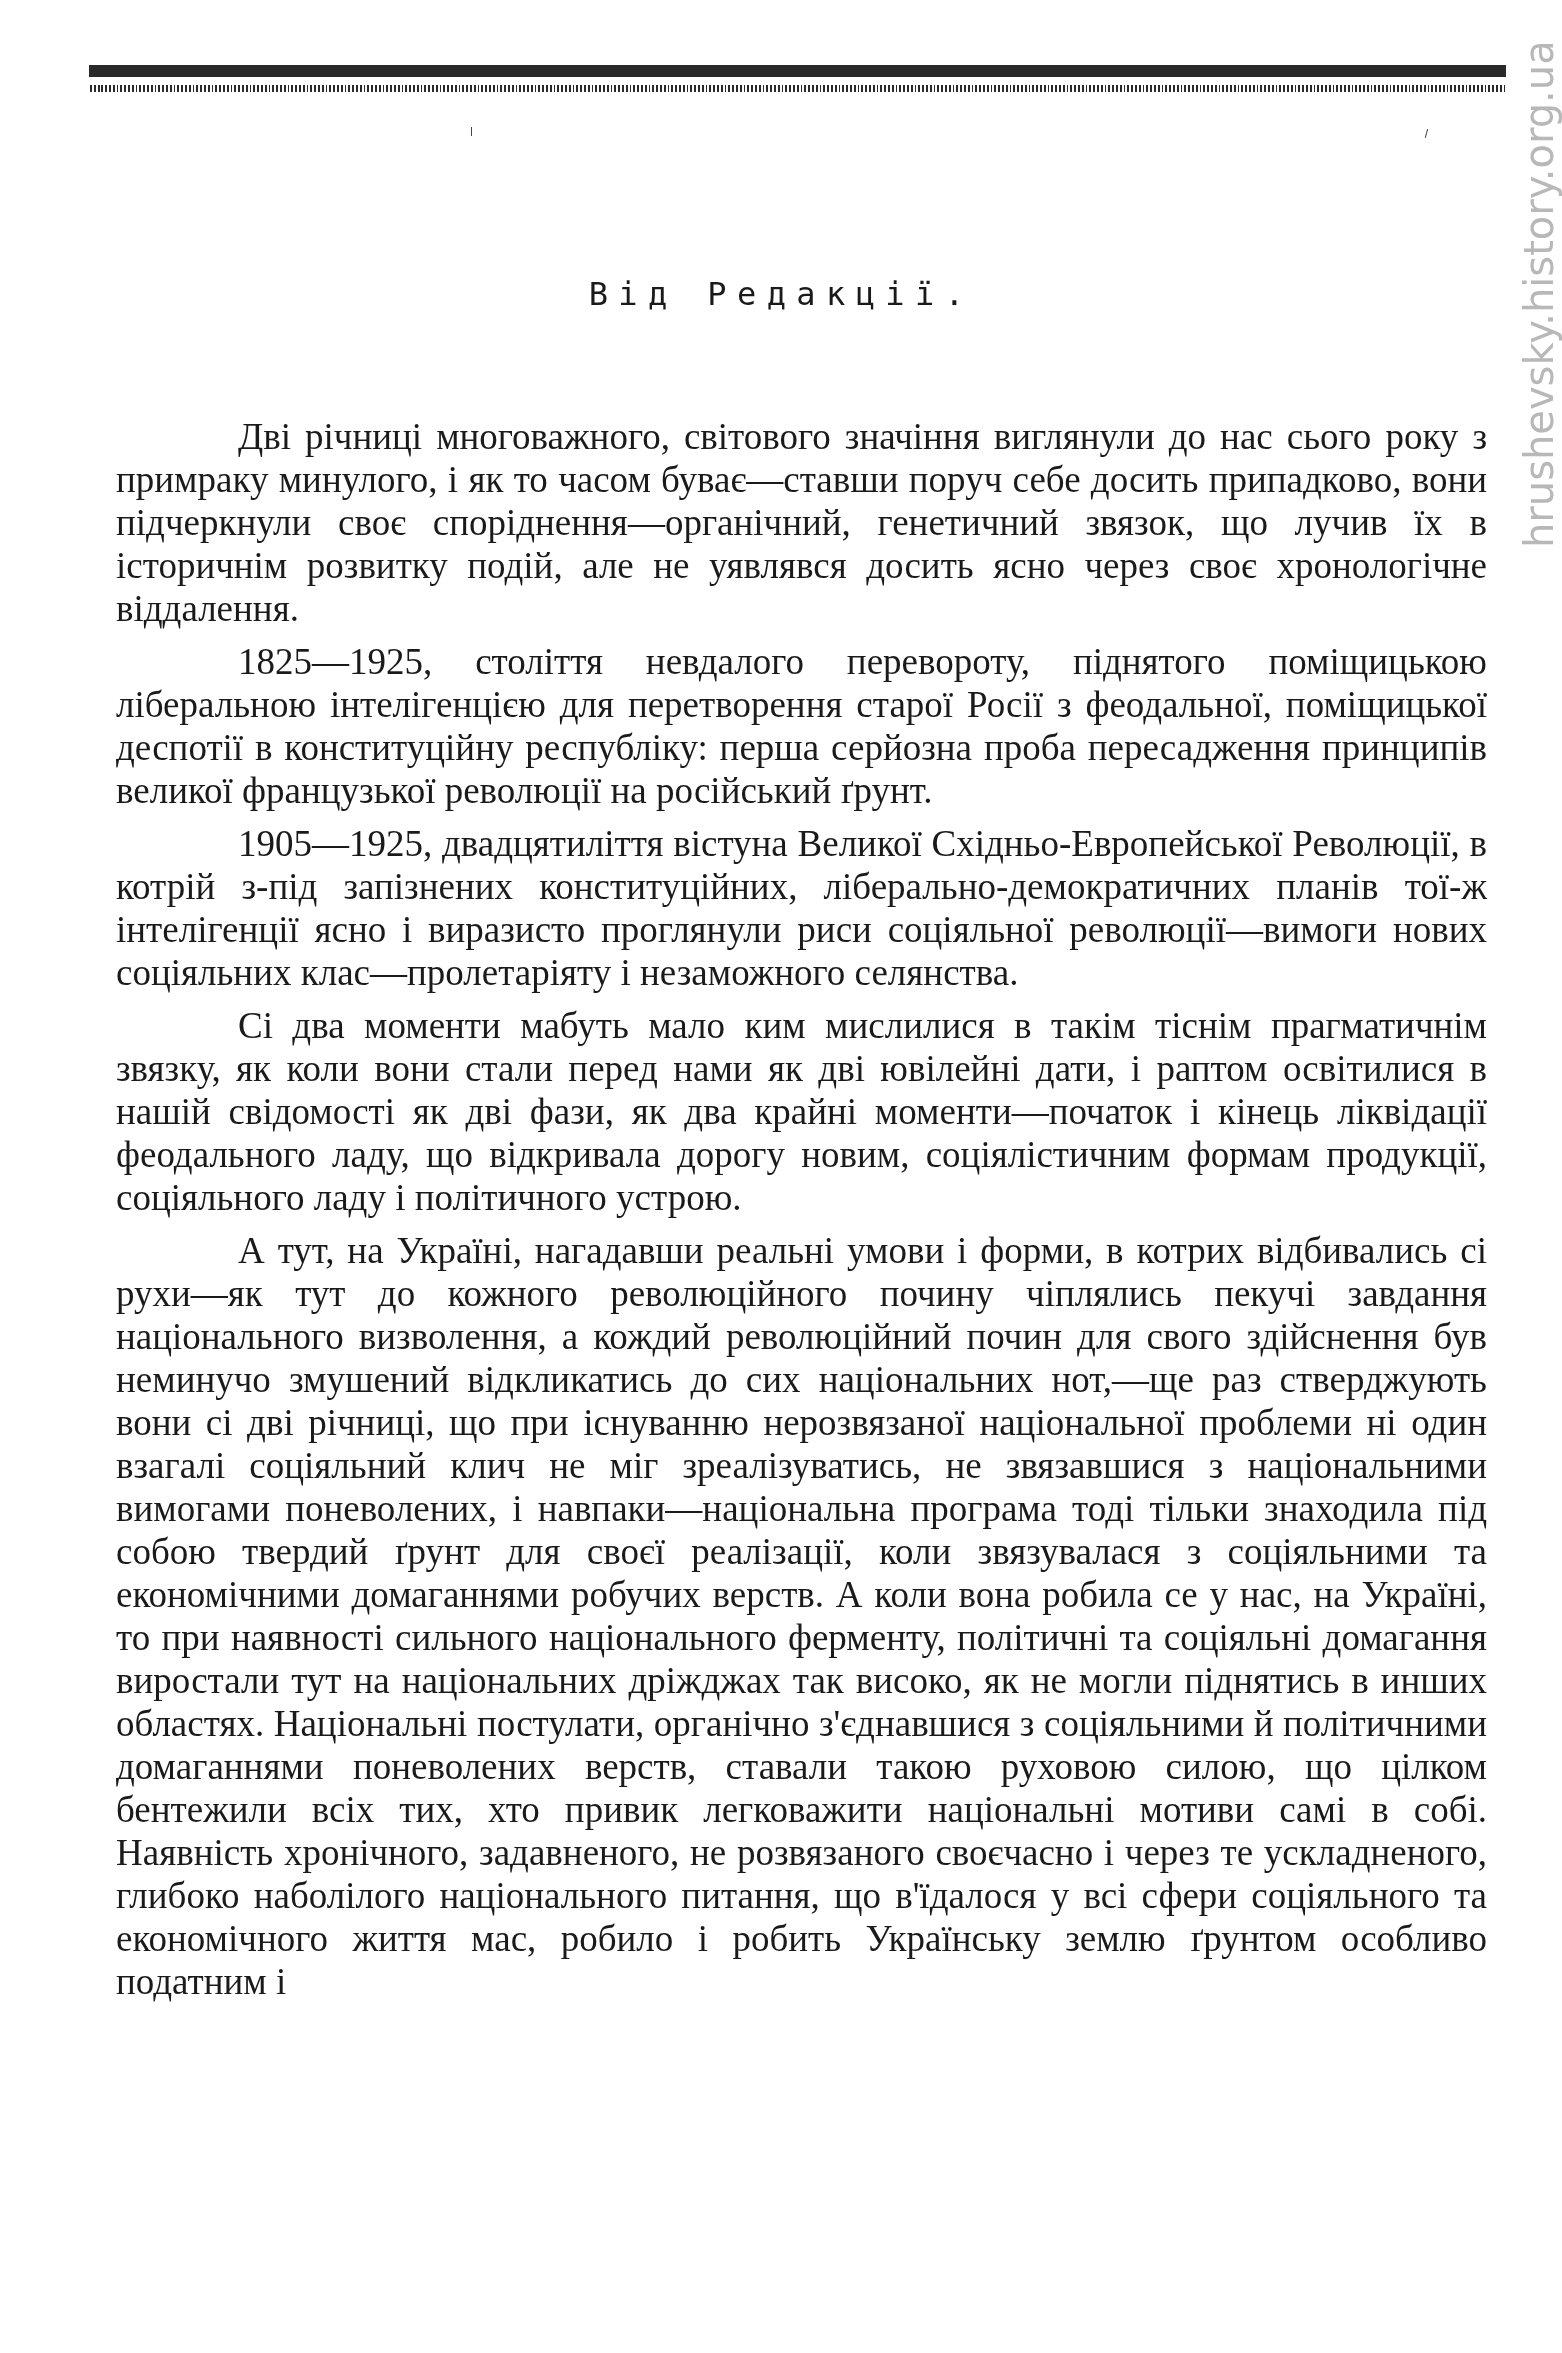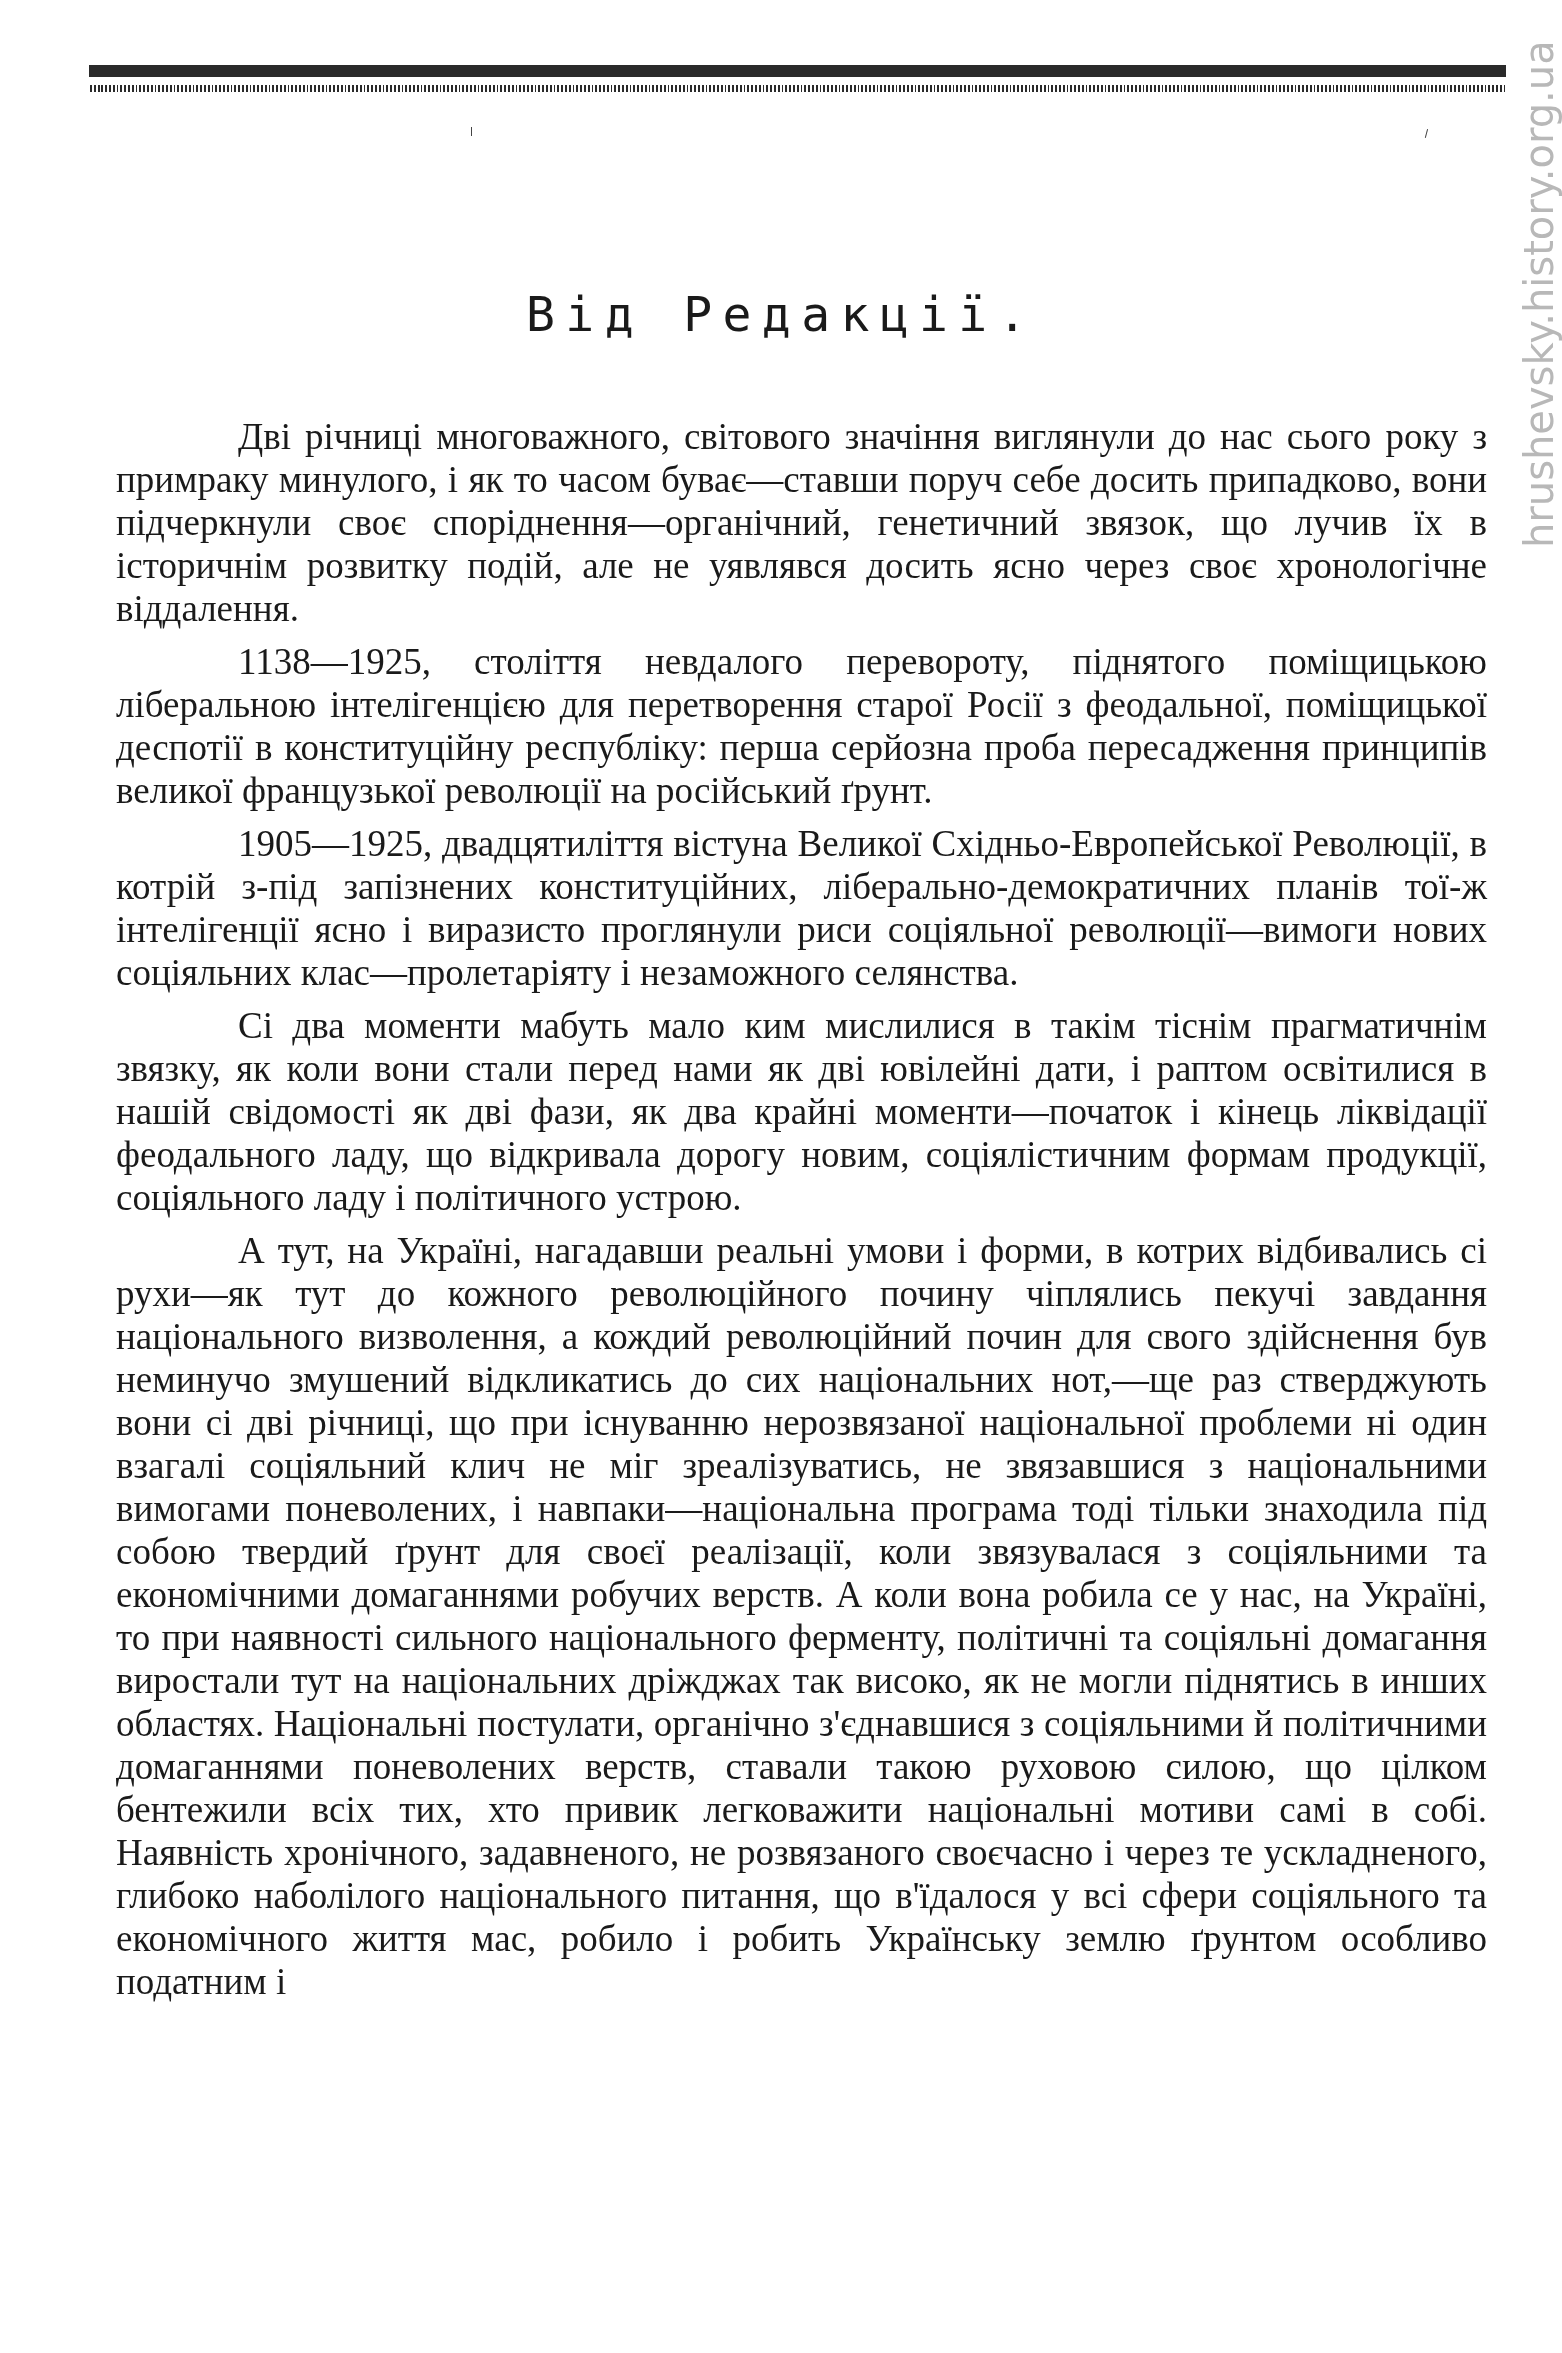"Від Редакції." .title { font-size: 48px -> 32px }
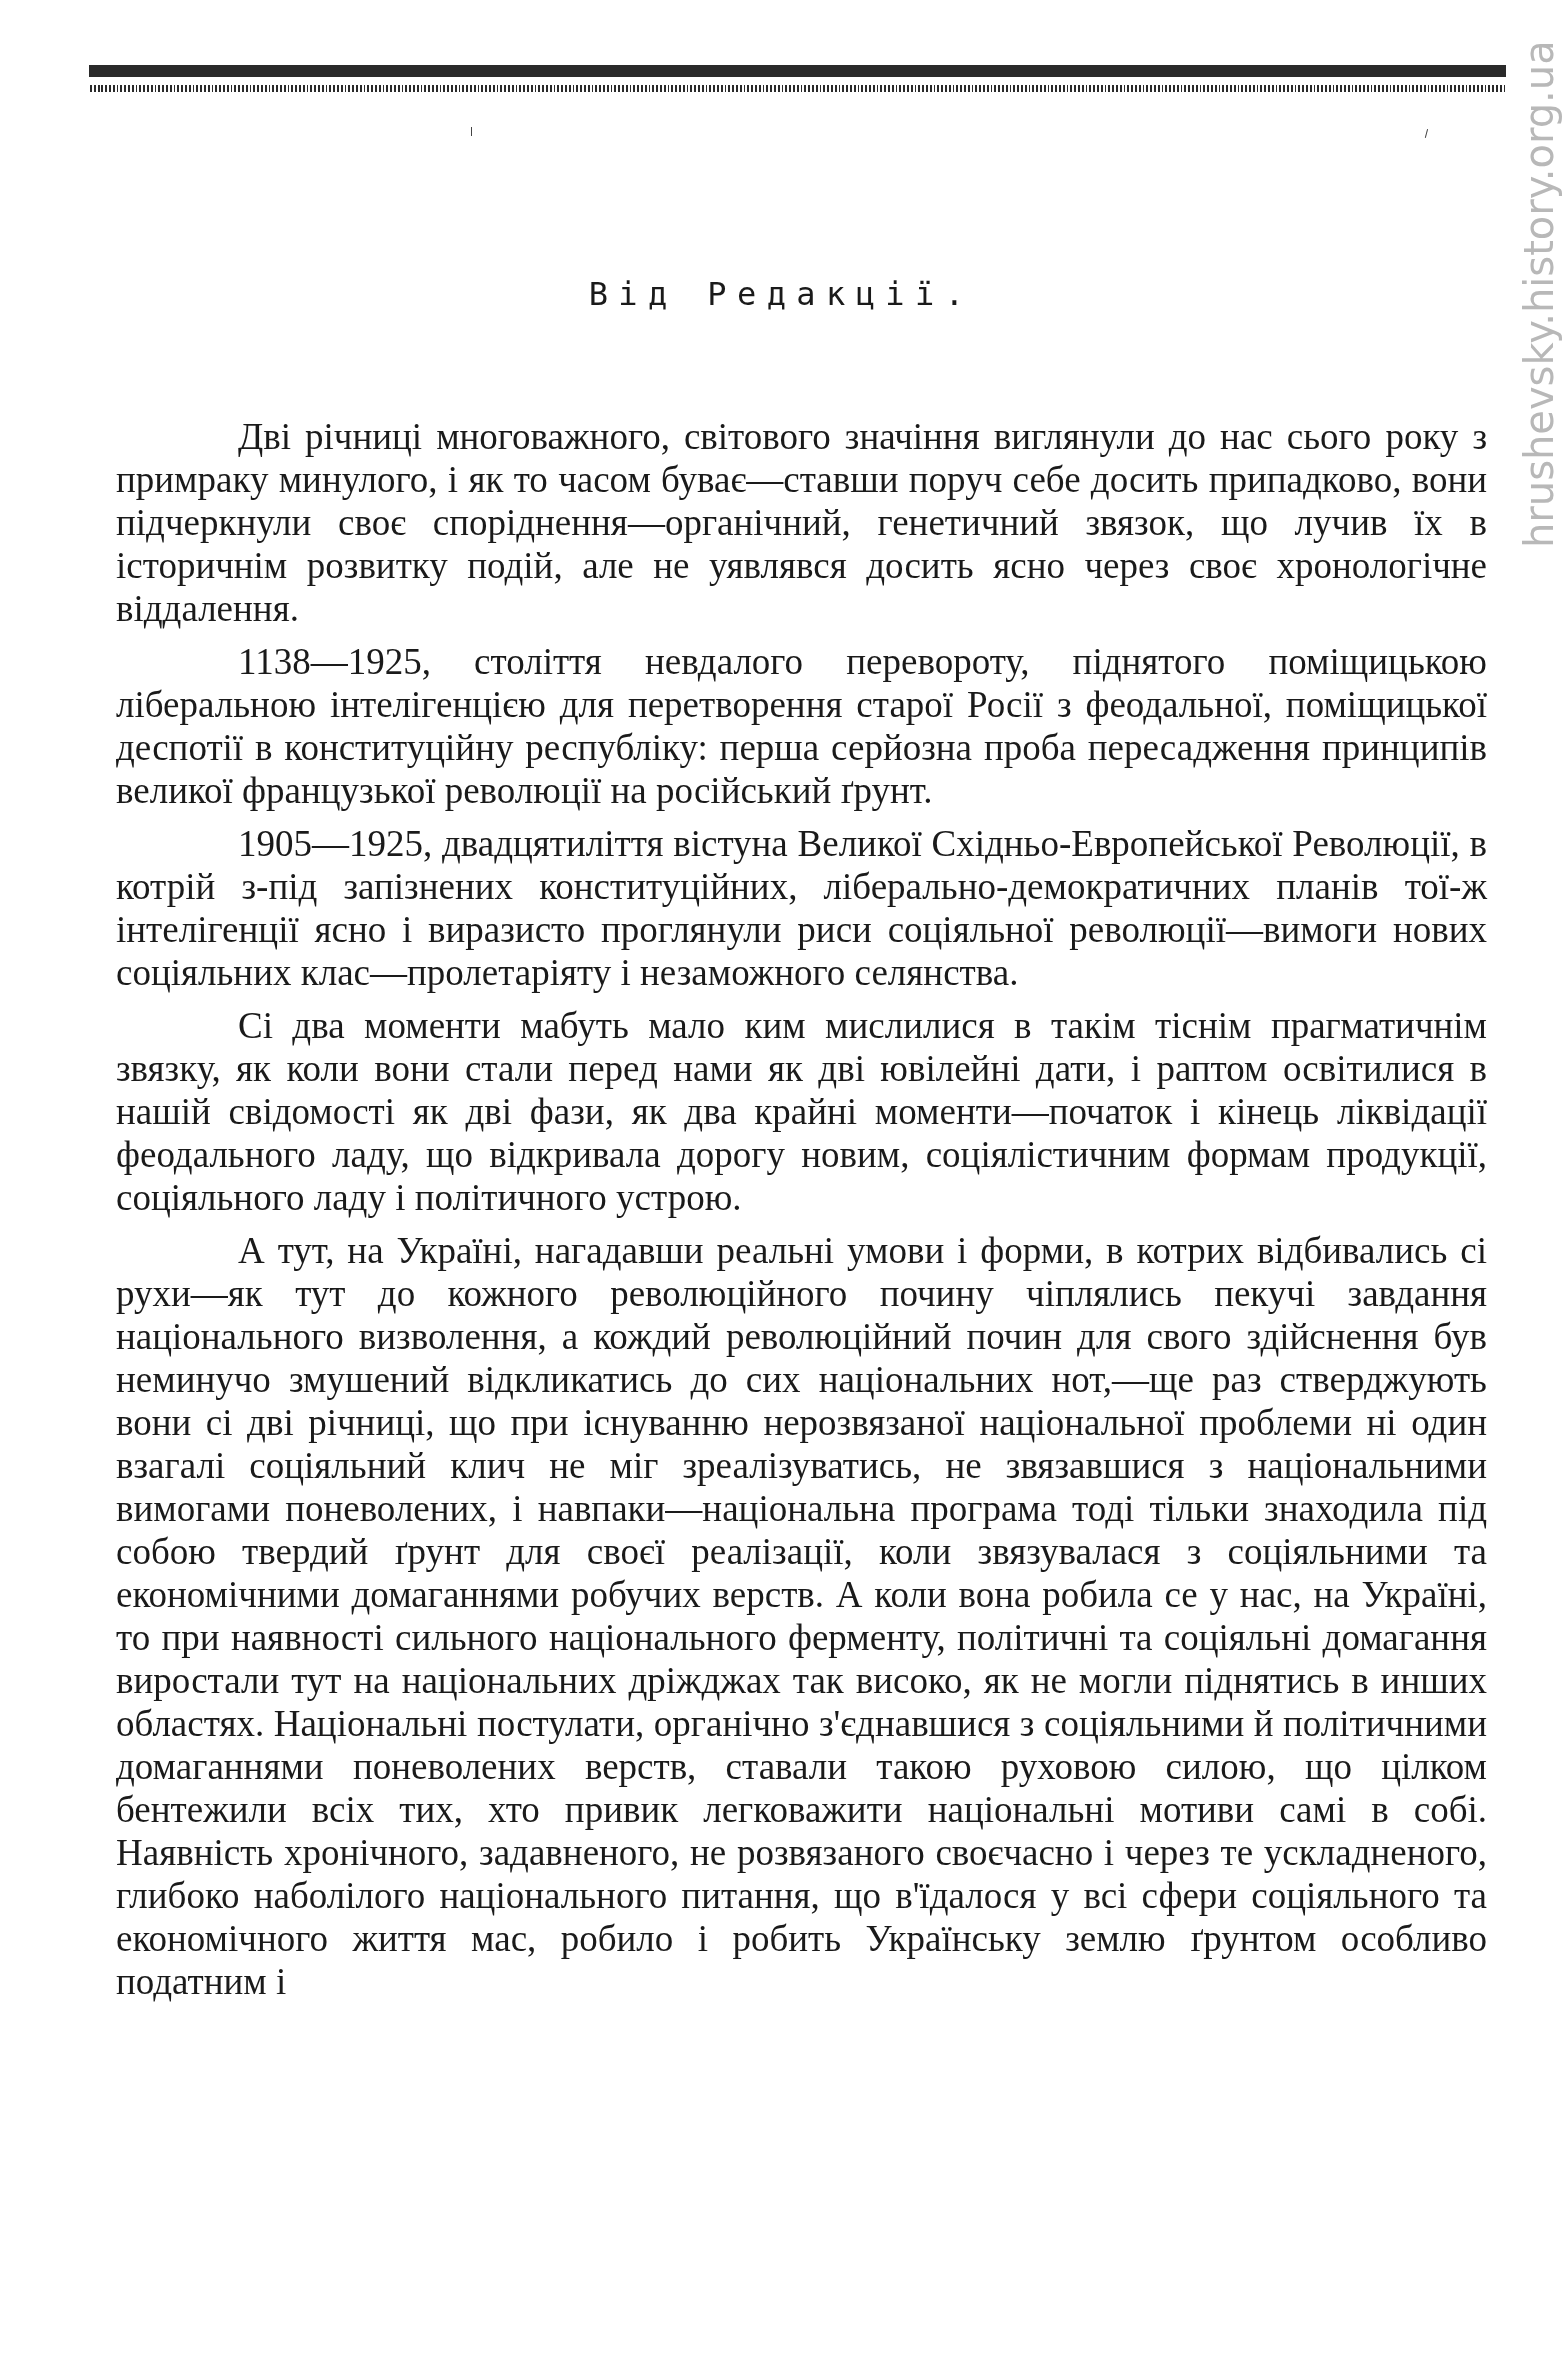"1138—1925, століття невдалого" p { text: 1138 -> 1825 }
